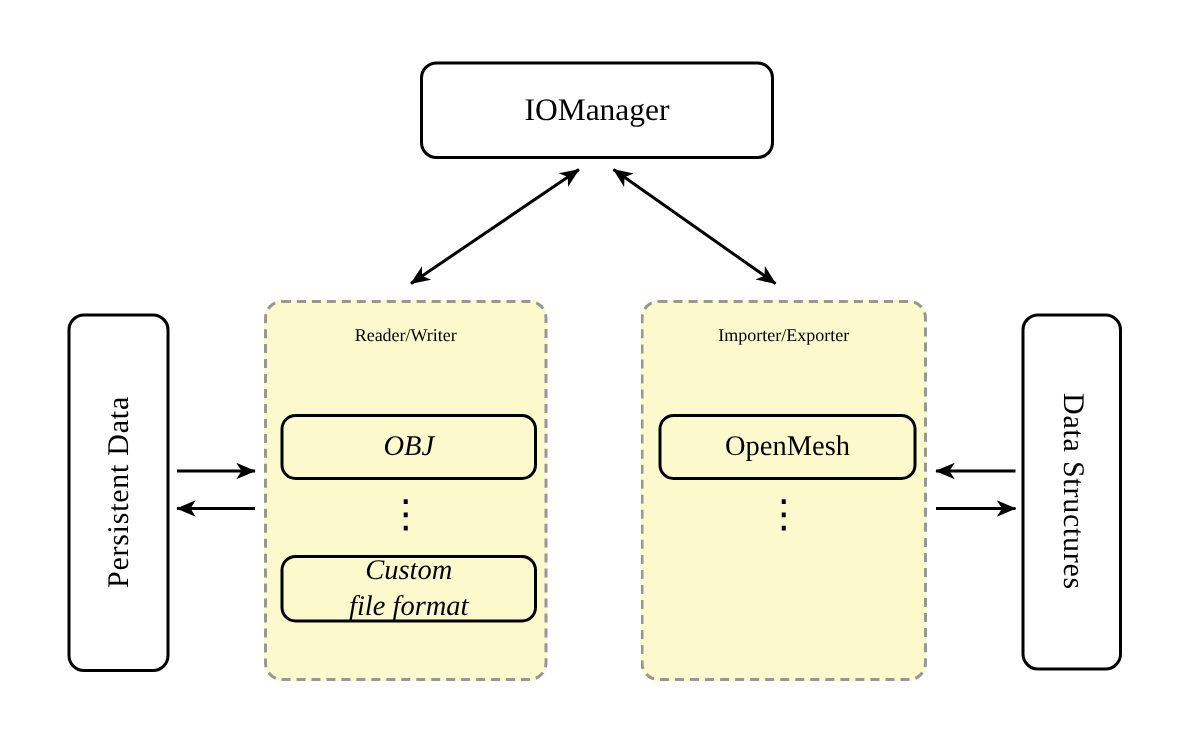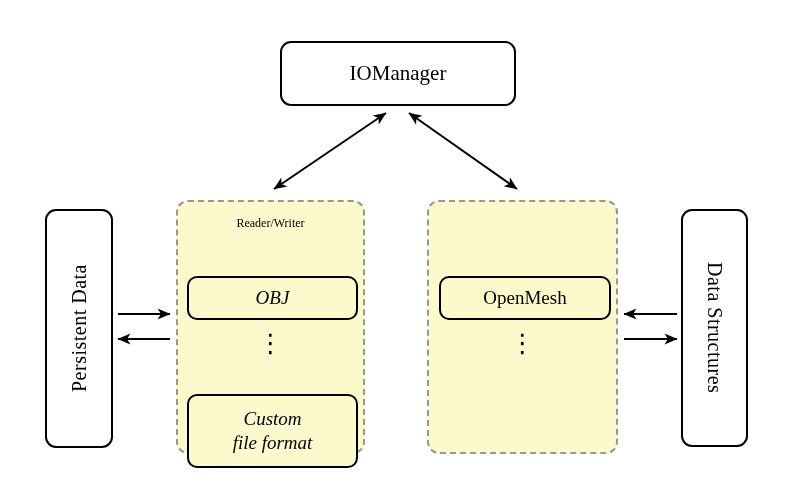"Importer/Exporter" div.group-title { html: none -> <div>Importer/Exporter</div> }
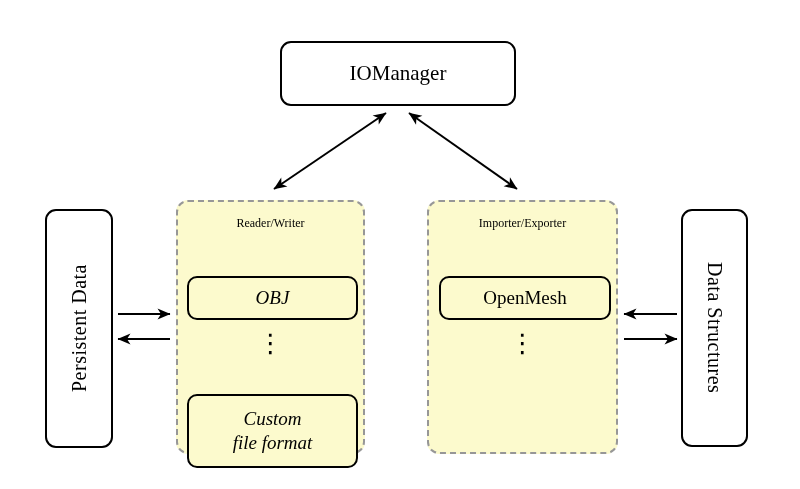"Custom" .inner-second { height: 74px -> 45px; top: 192px -> 168px }
